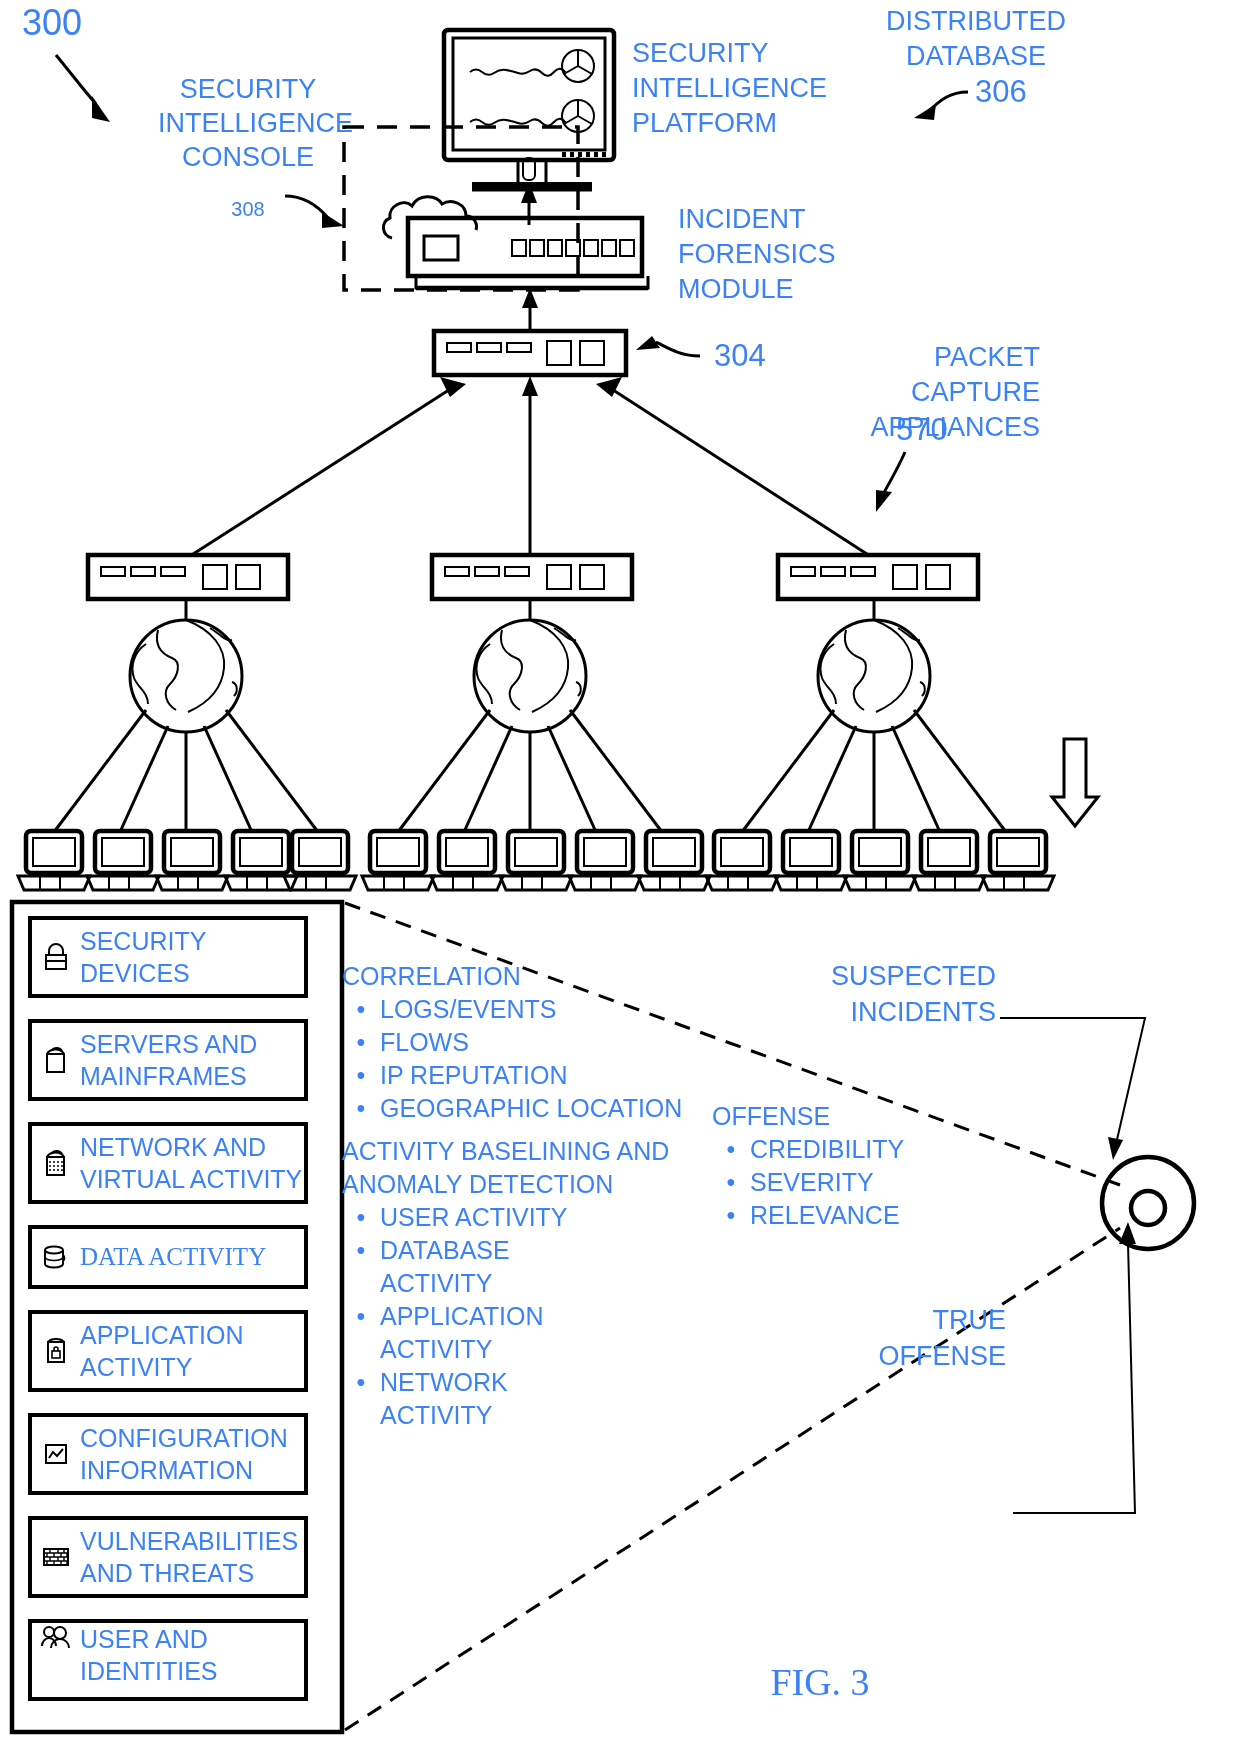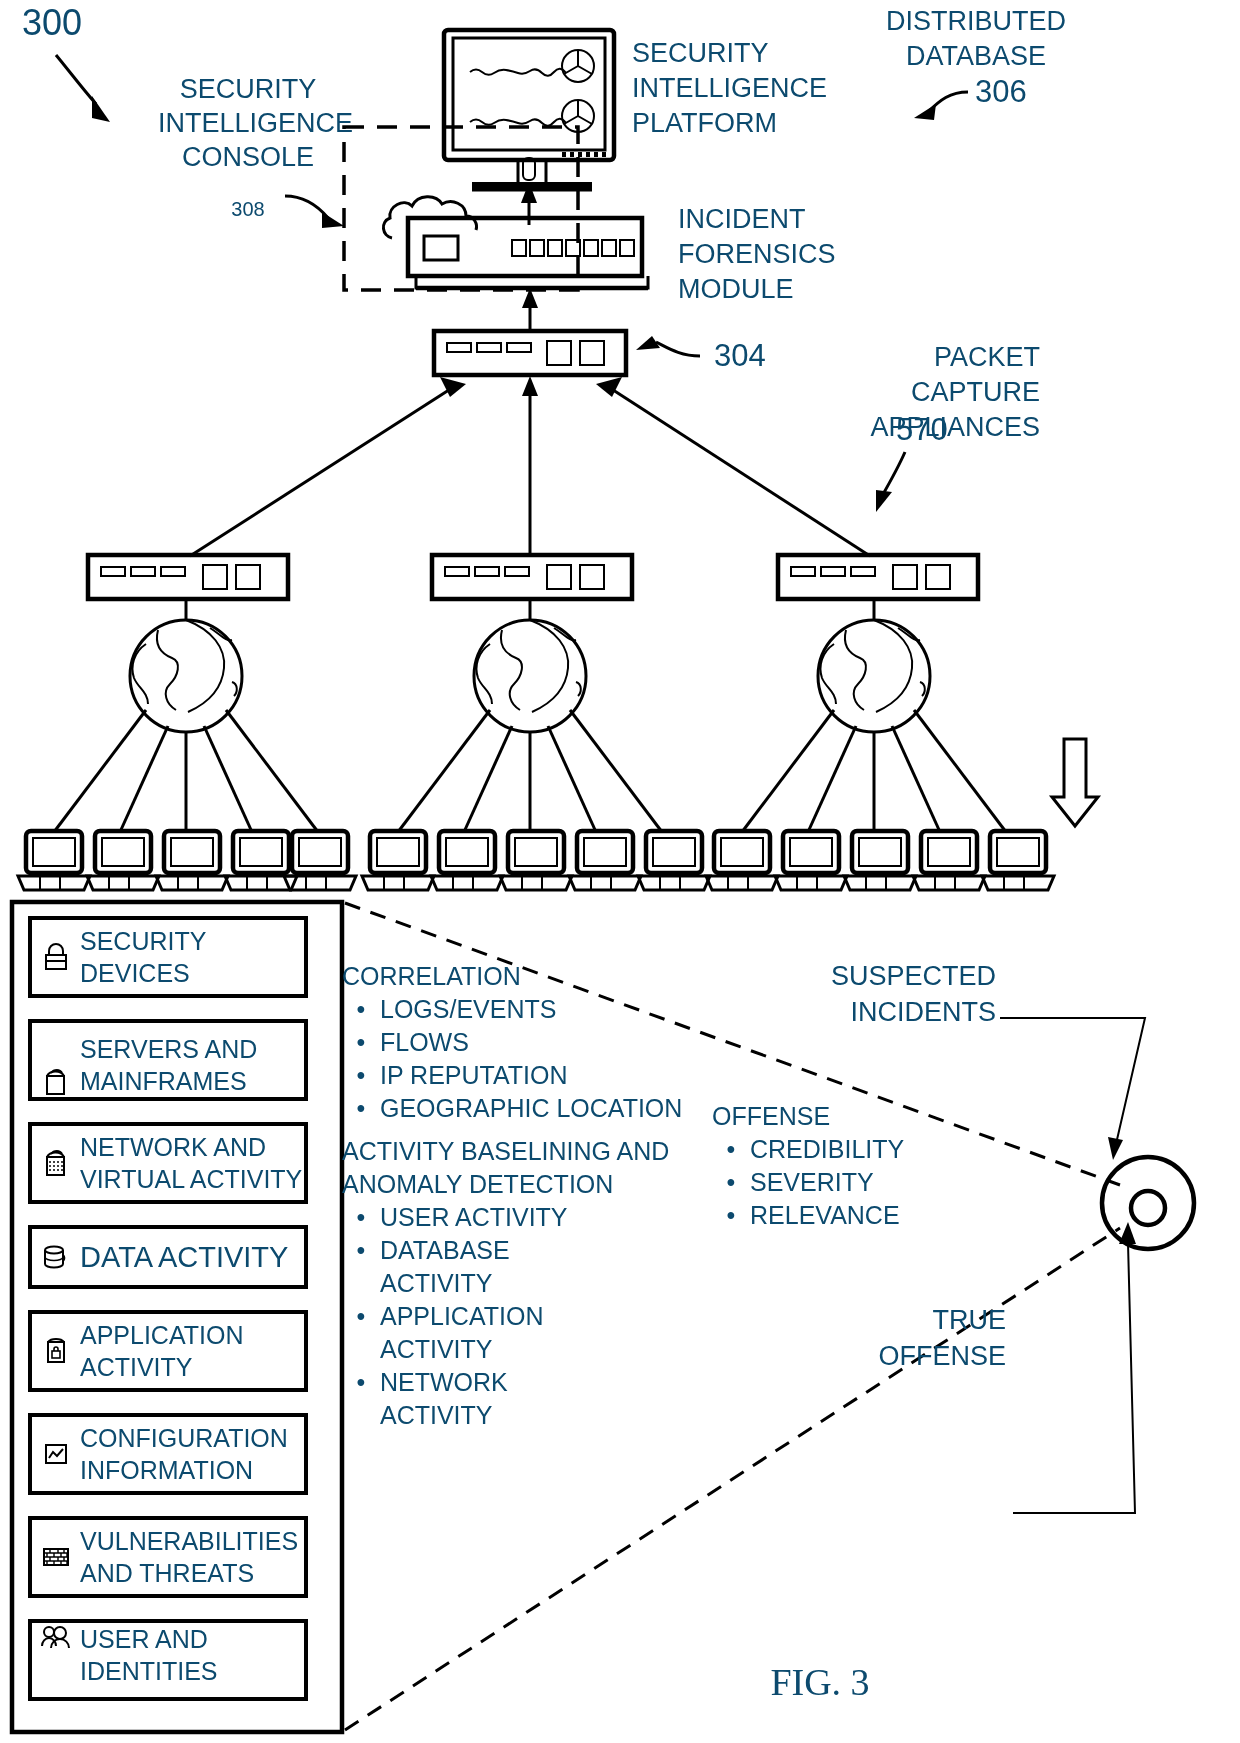"300" #page { color: #0c4a6e -> #3b82f6 }
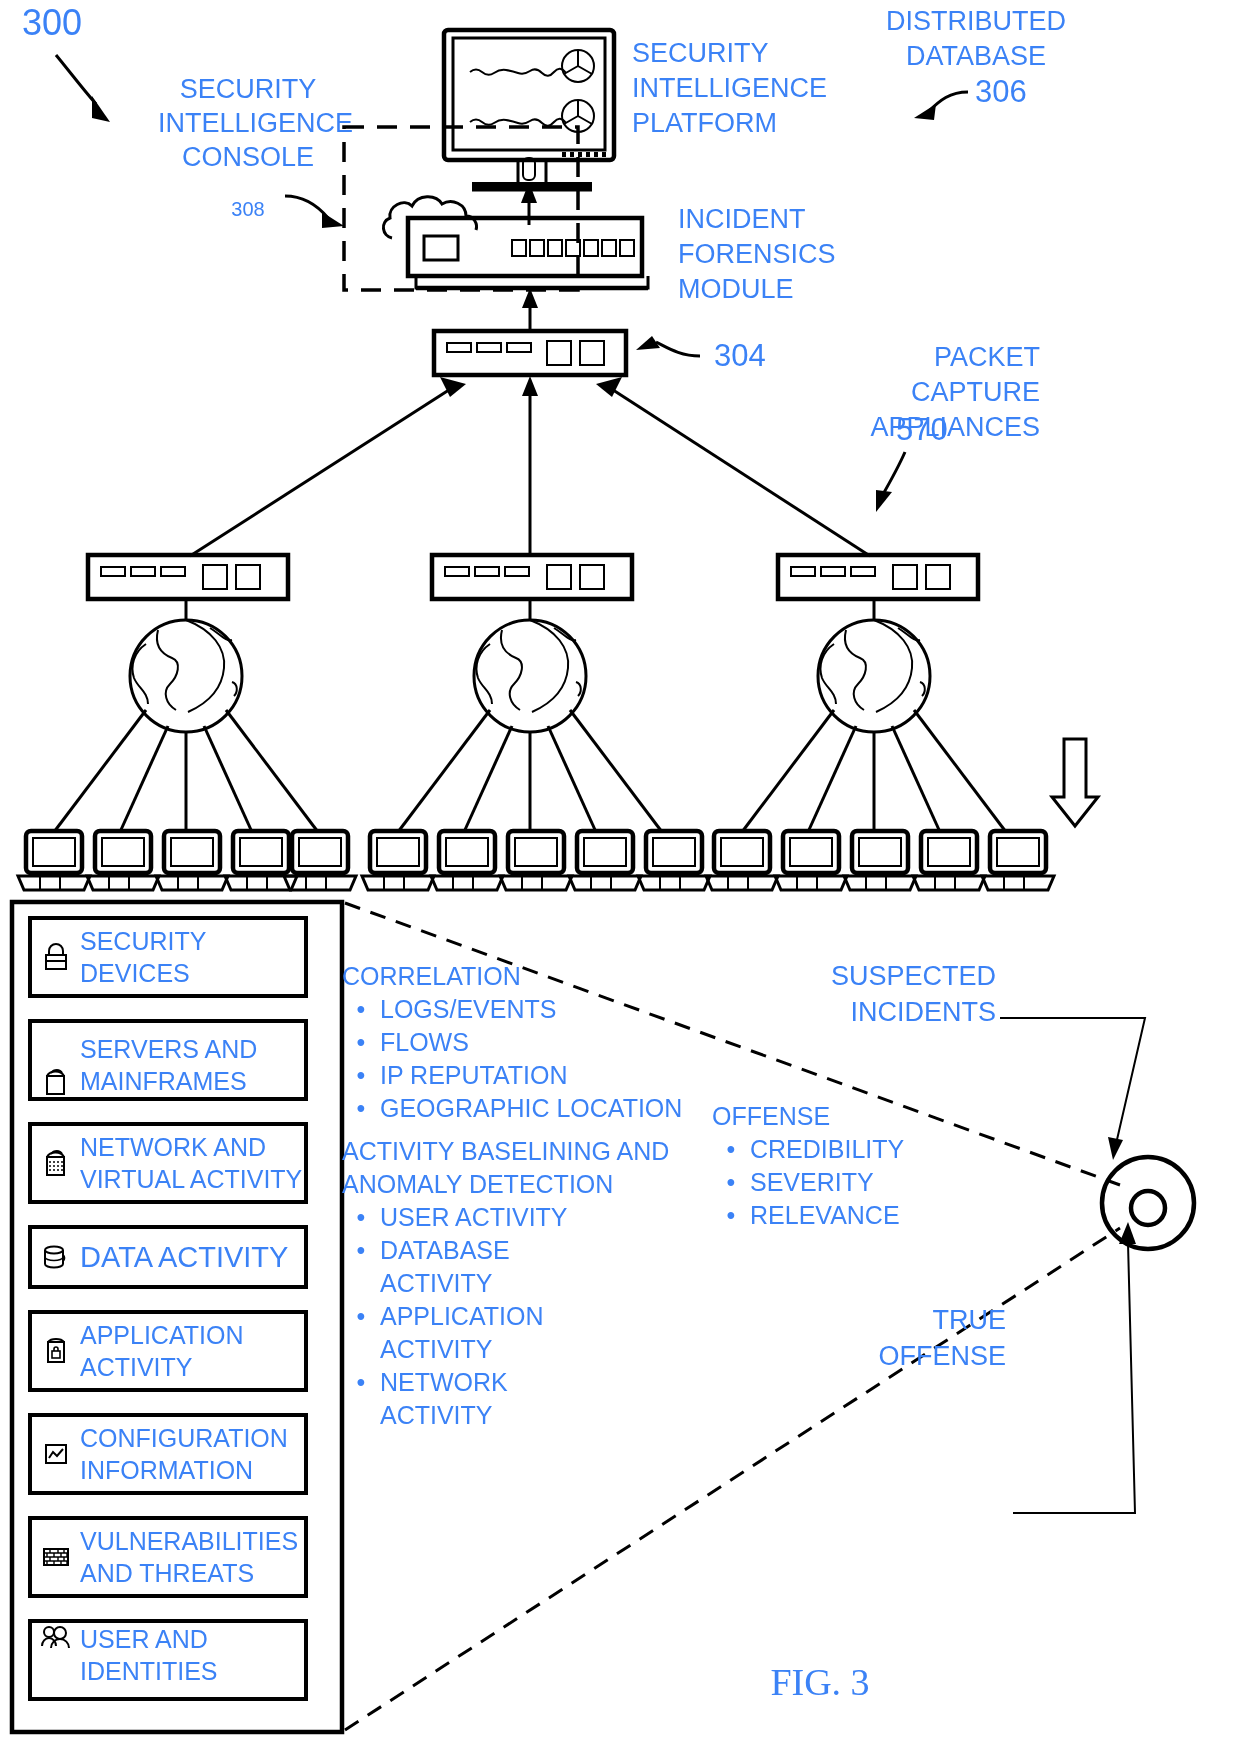"SERVERS AND" div.abs { align-items: flex-end -> center }
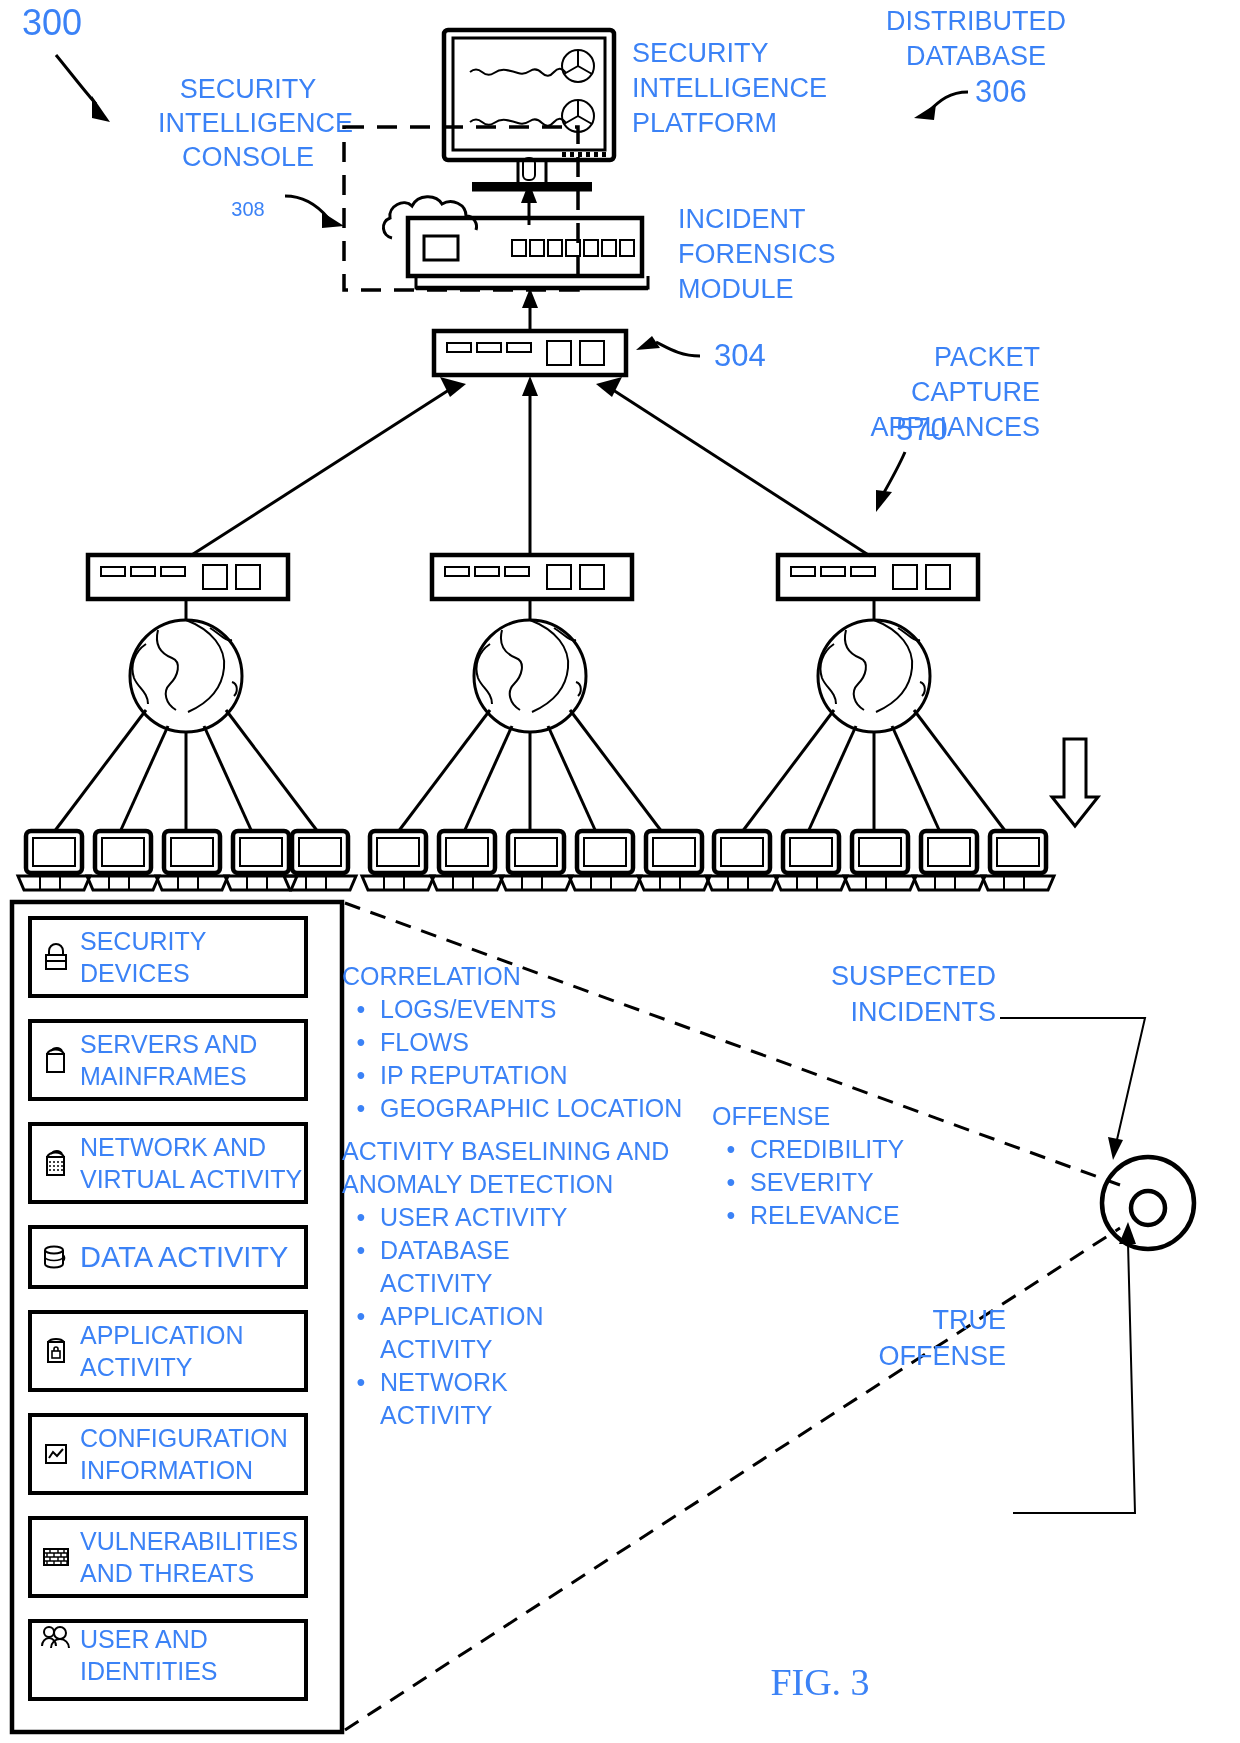"DATA ACTIVITY" div { font-family: none -> Liberation Serif, serif; font-size: 29px -> 25px }
